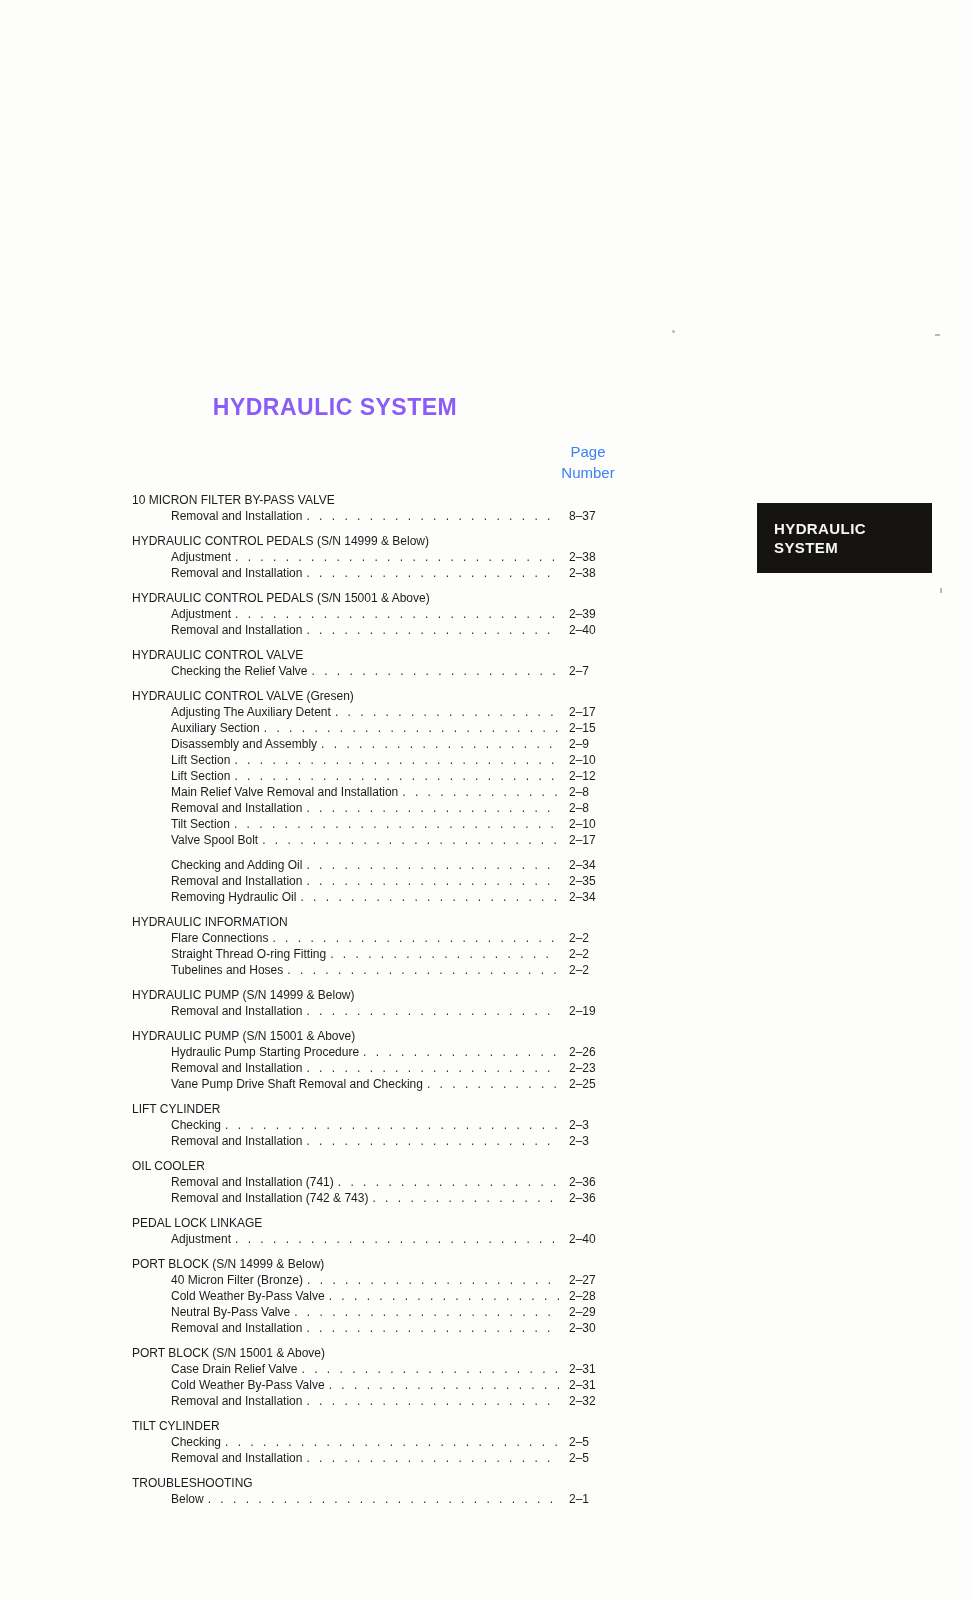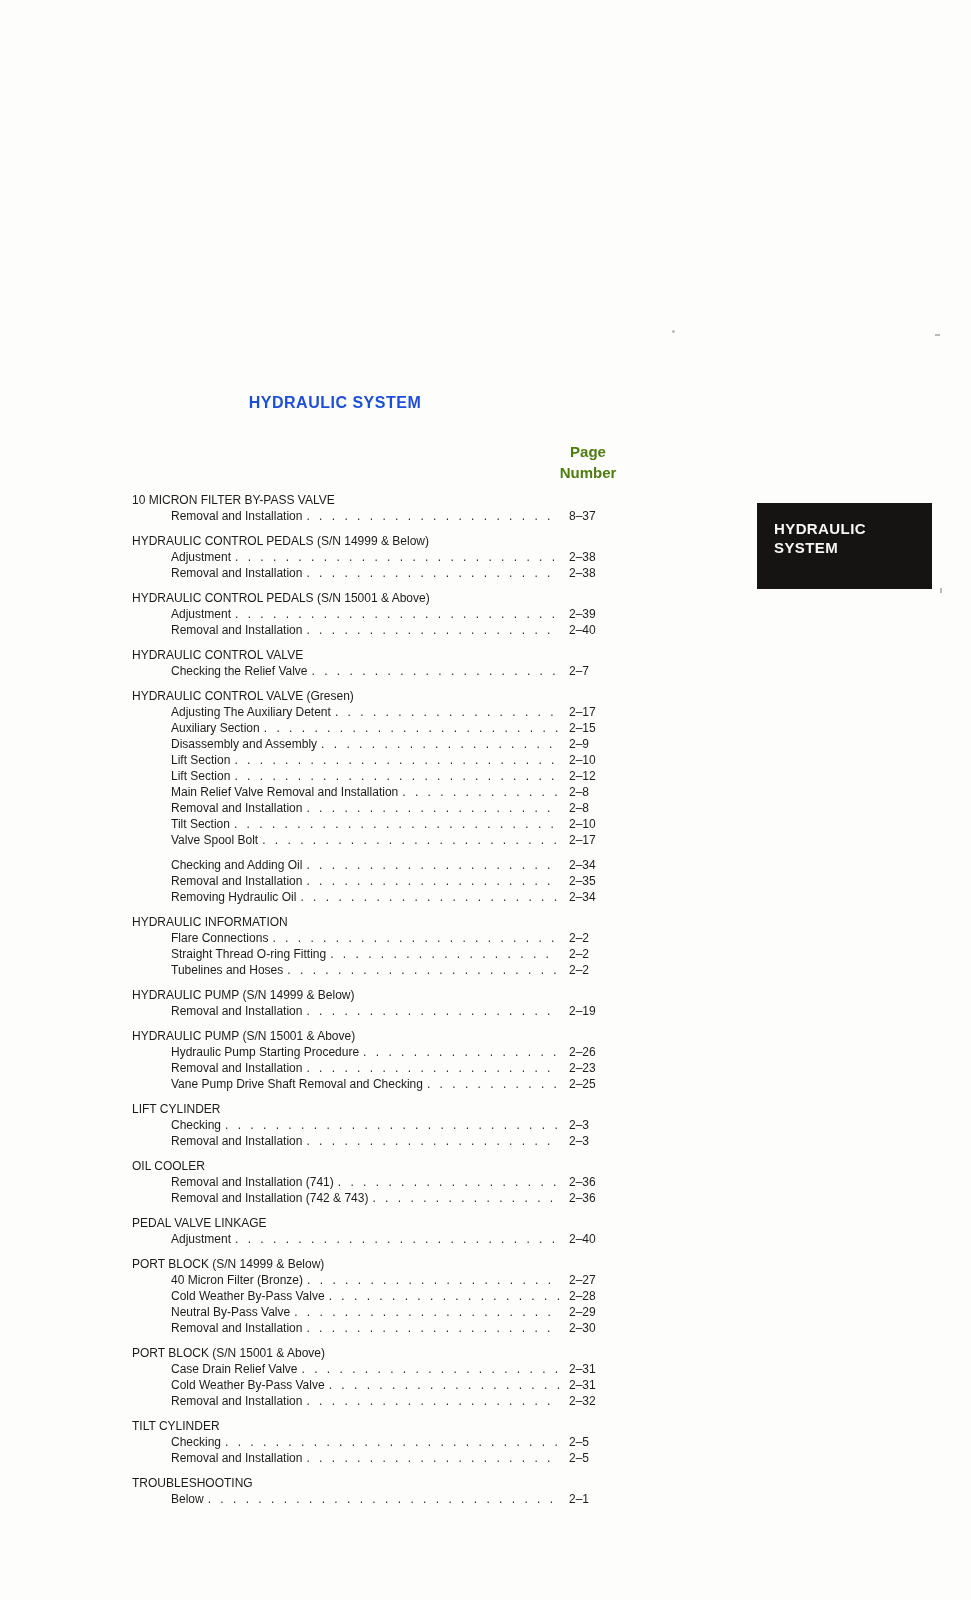"HYDRAULIC SYSTEM" .doc-title { color: #1d4ed8 -> #8b5cf6; font-size: 16px -> 23px }
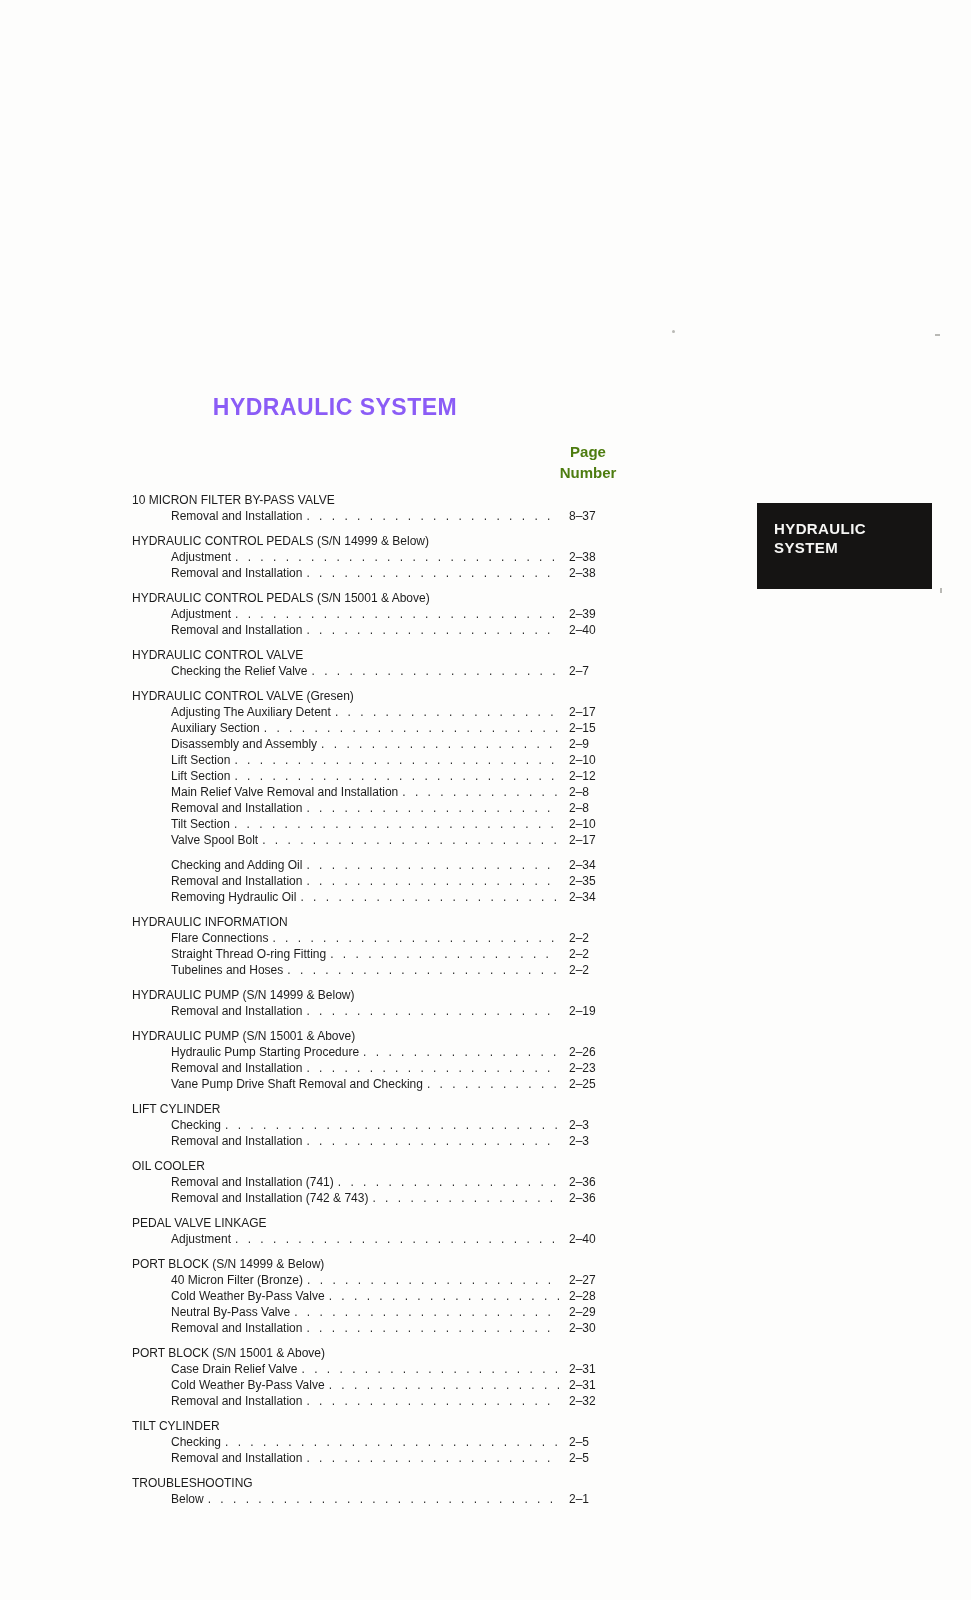"Page" .col-header { color: #4d7c0f -> #3b82f6; font-weight: bold -> normal }
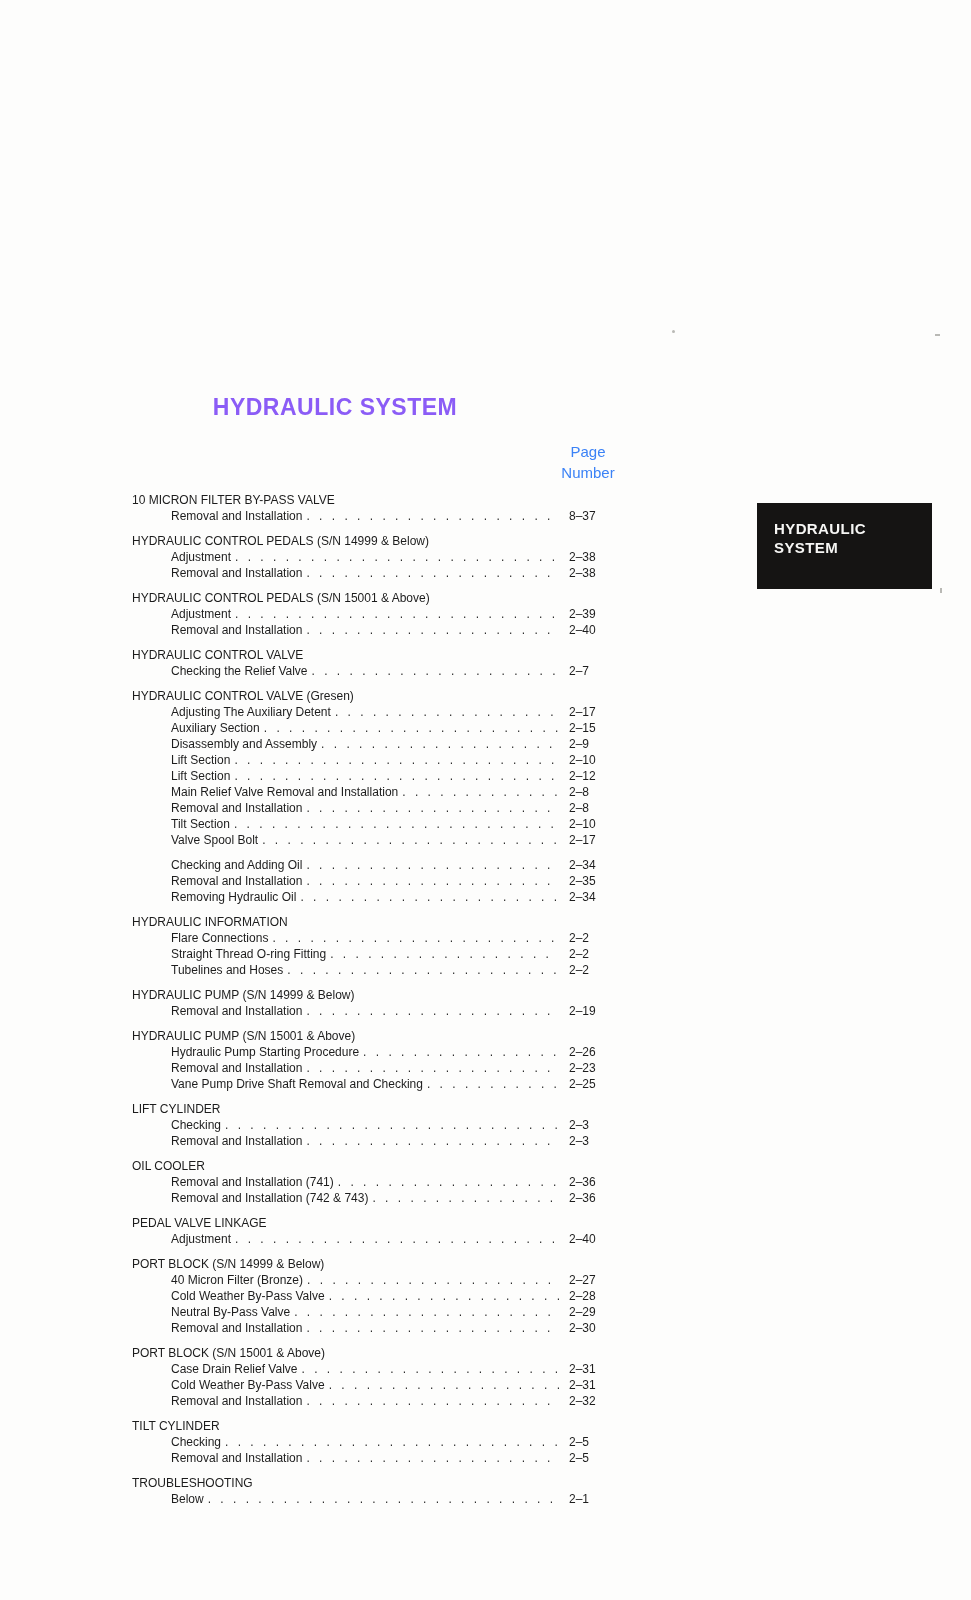"HYDRAULIC" .side-tab { height: 86px -> 70px }
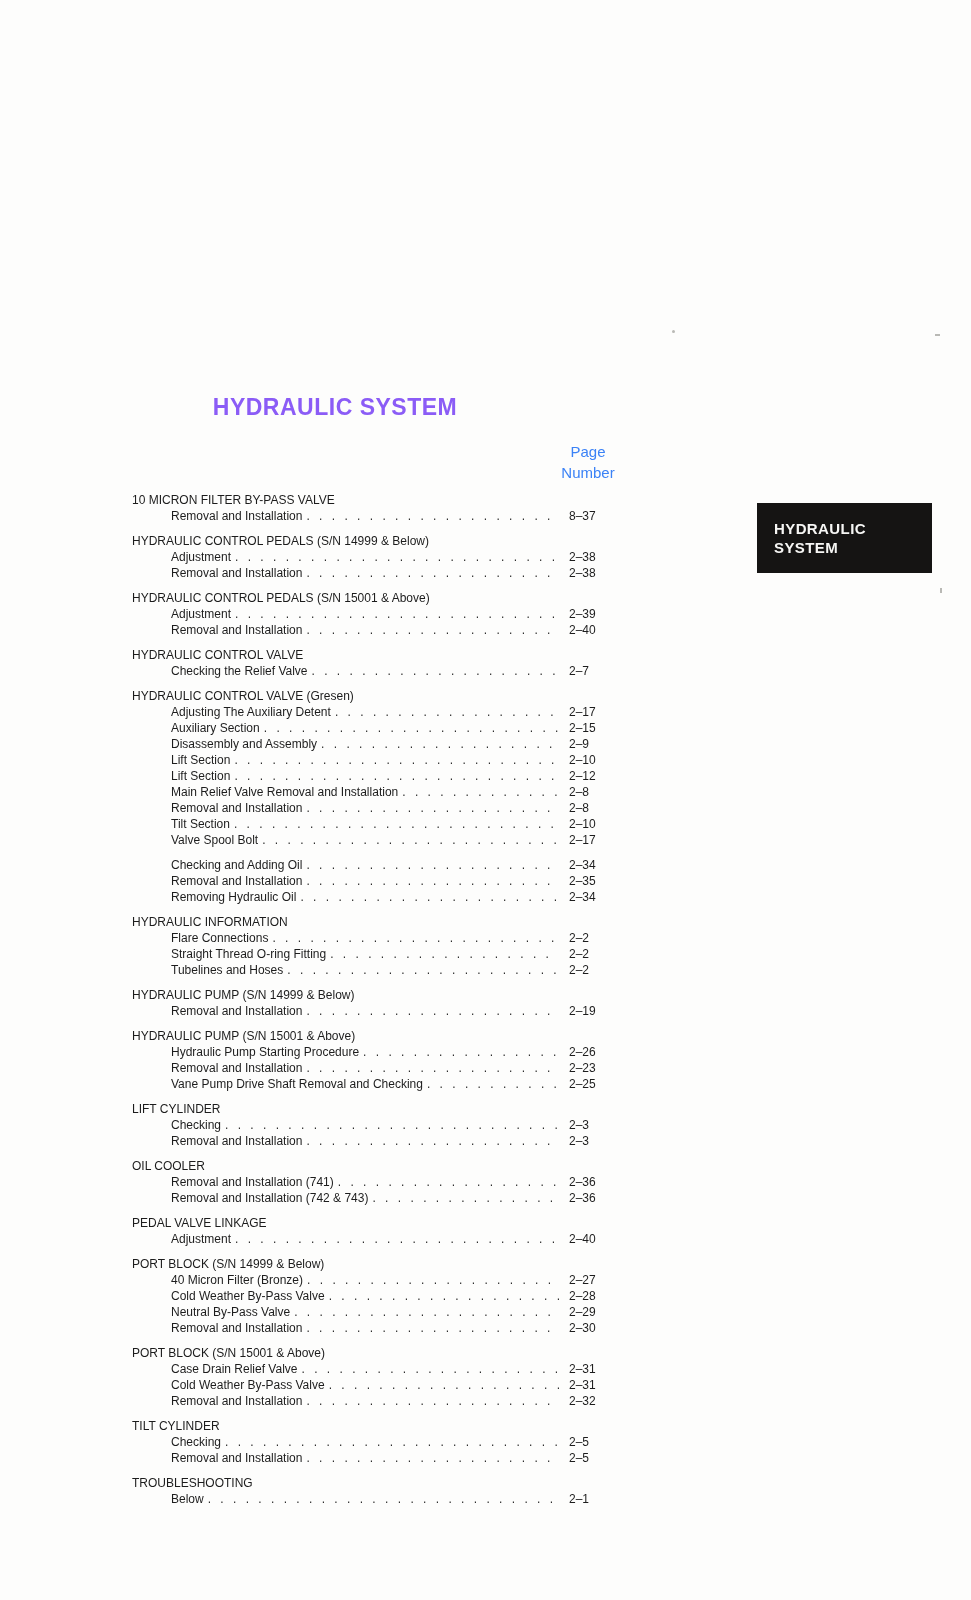"PEDAL VALVE LINKAGE" div.toc-heading { text: VALVE -> LOCK }
